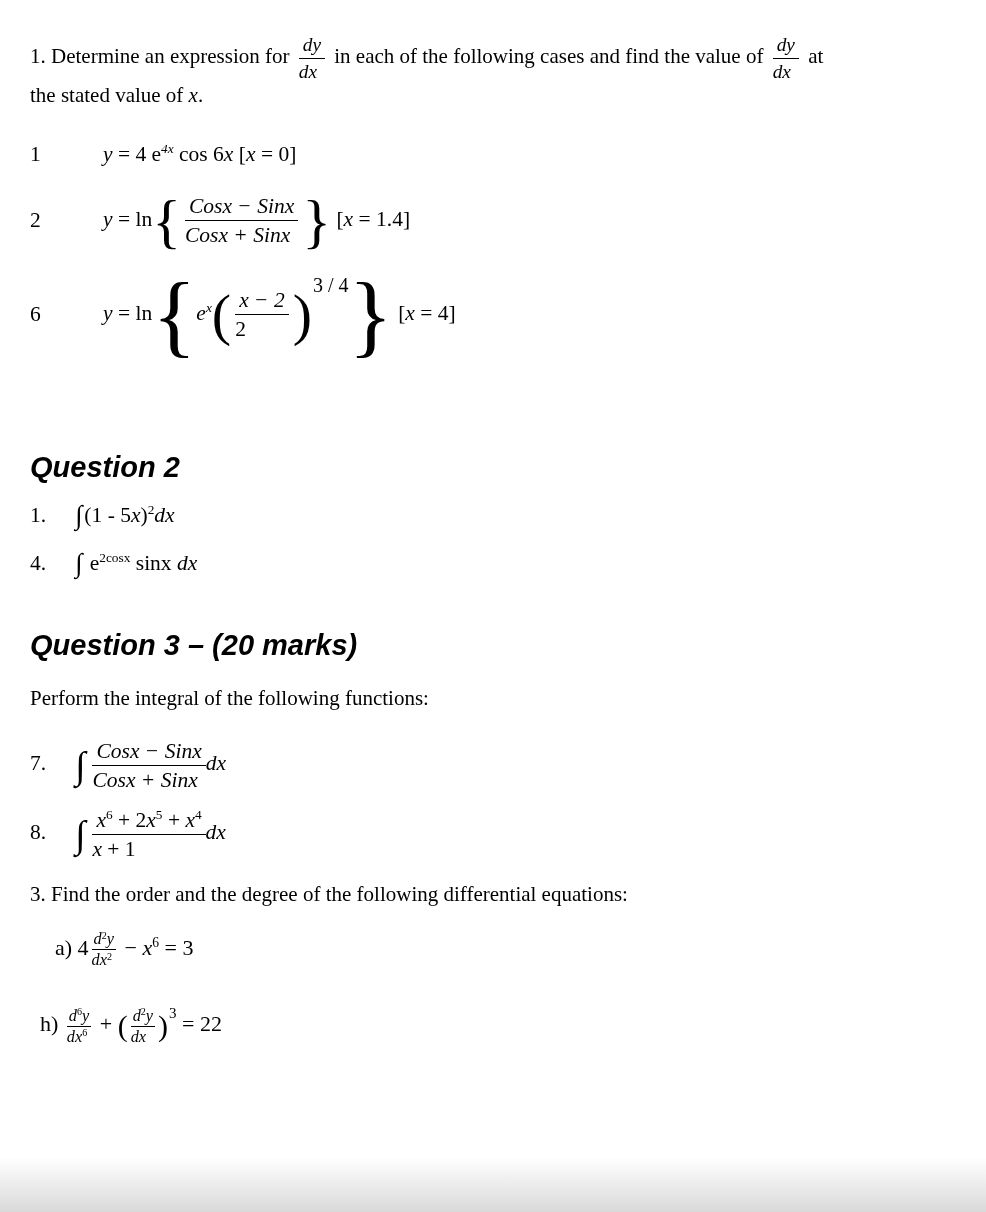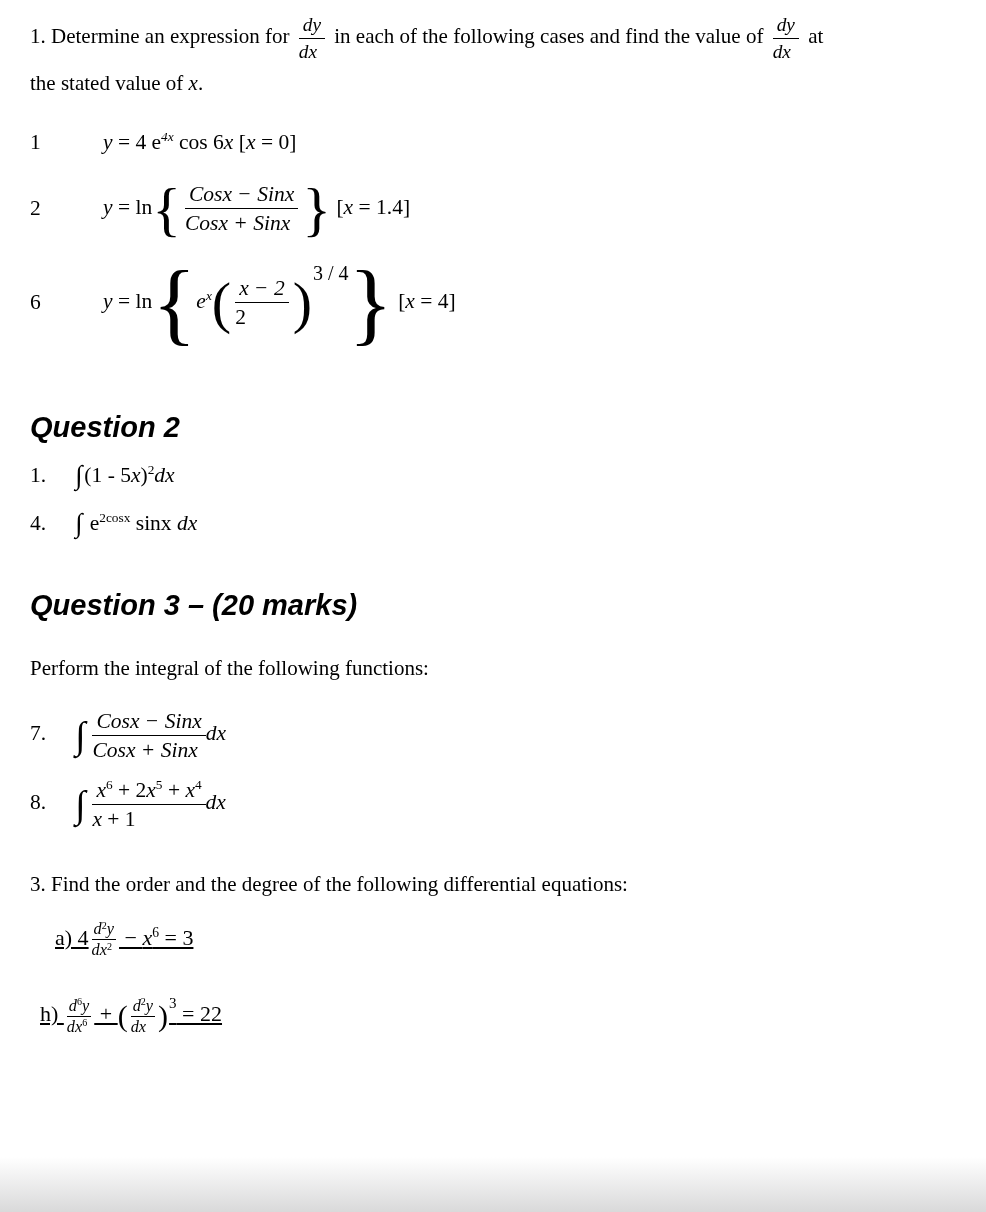"1. Determine an expression for" .nowrap { margin-top: none -> 20px }
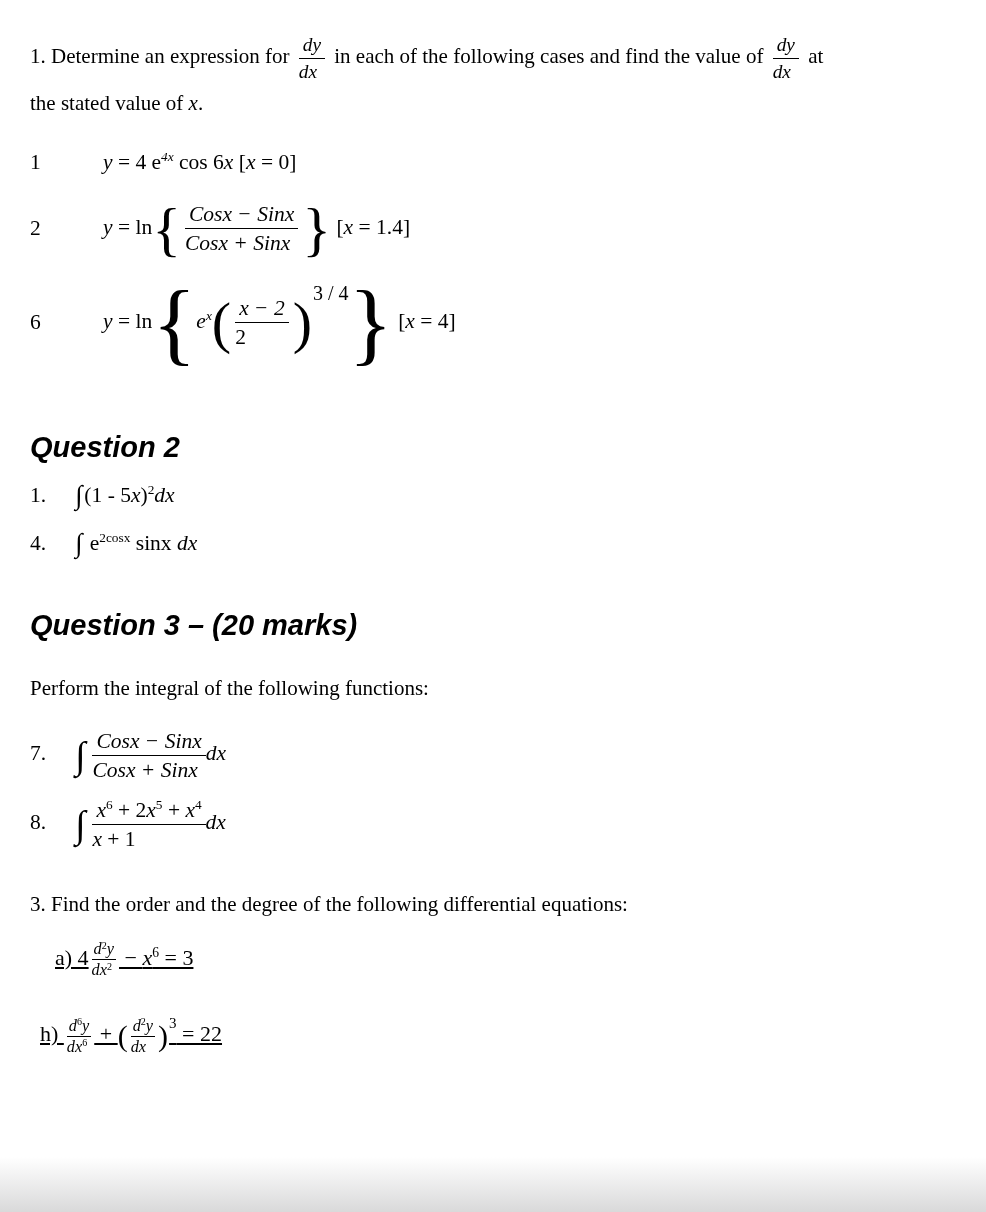"the stated value of x." .m-intro2 { margin-top: 8px -> none }
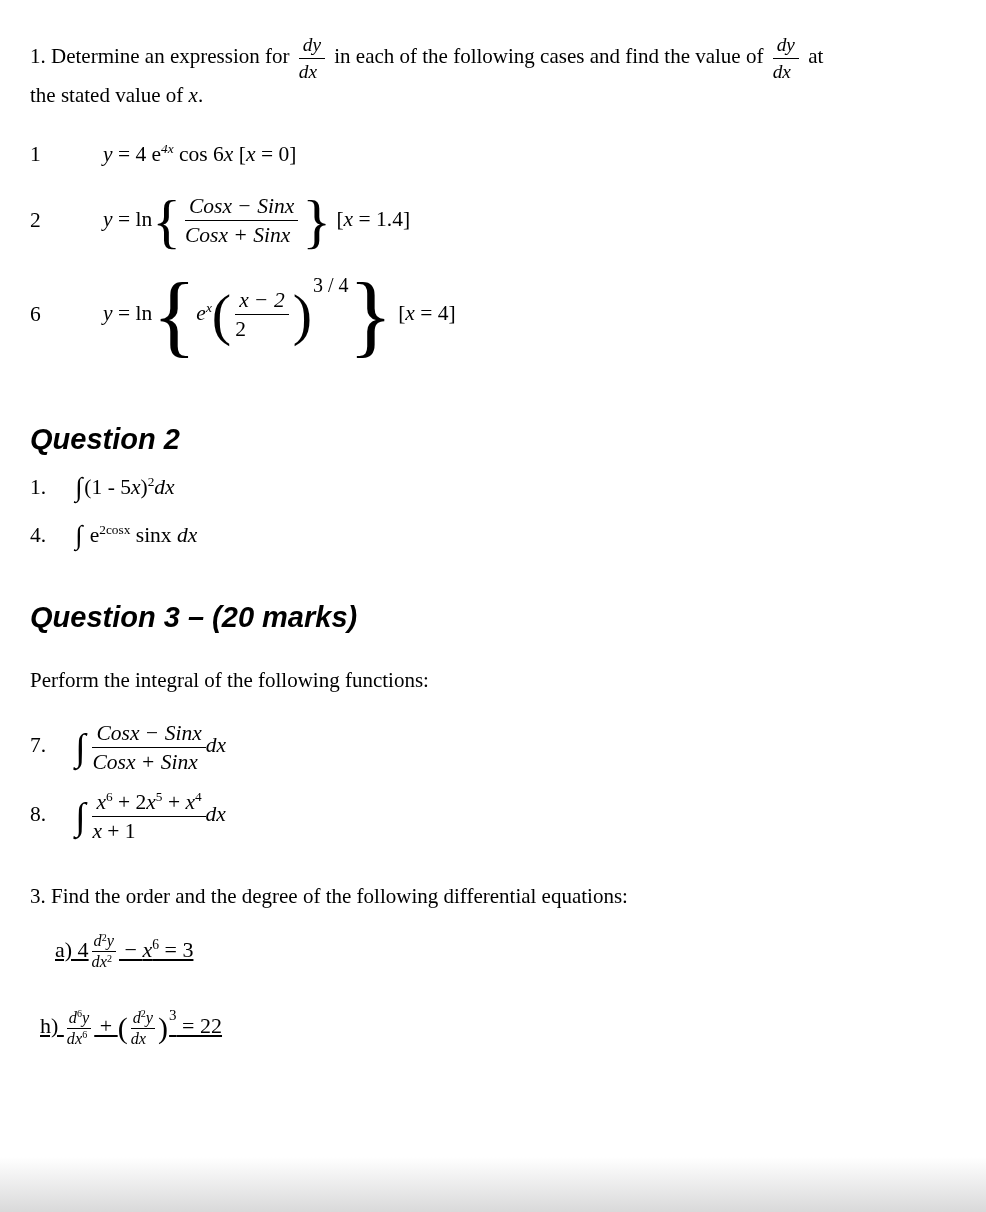"Question 2" .m-h2q2 { margin-top: 62px -> 90px }
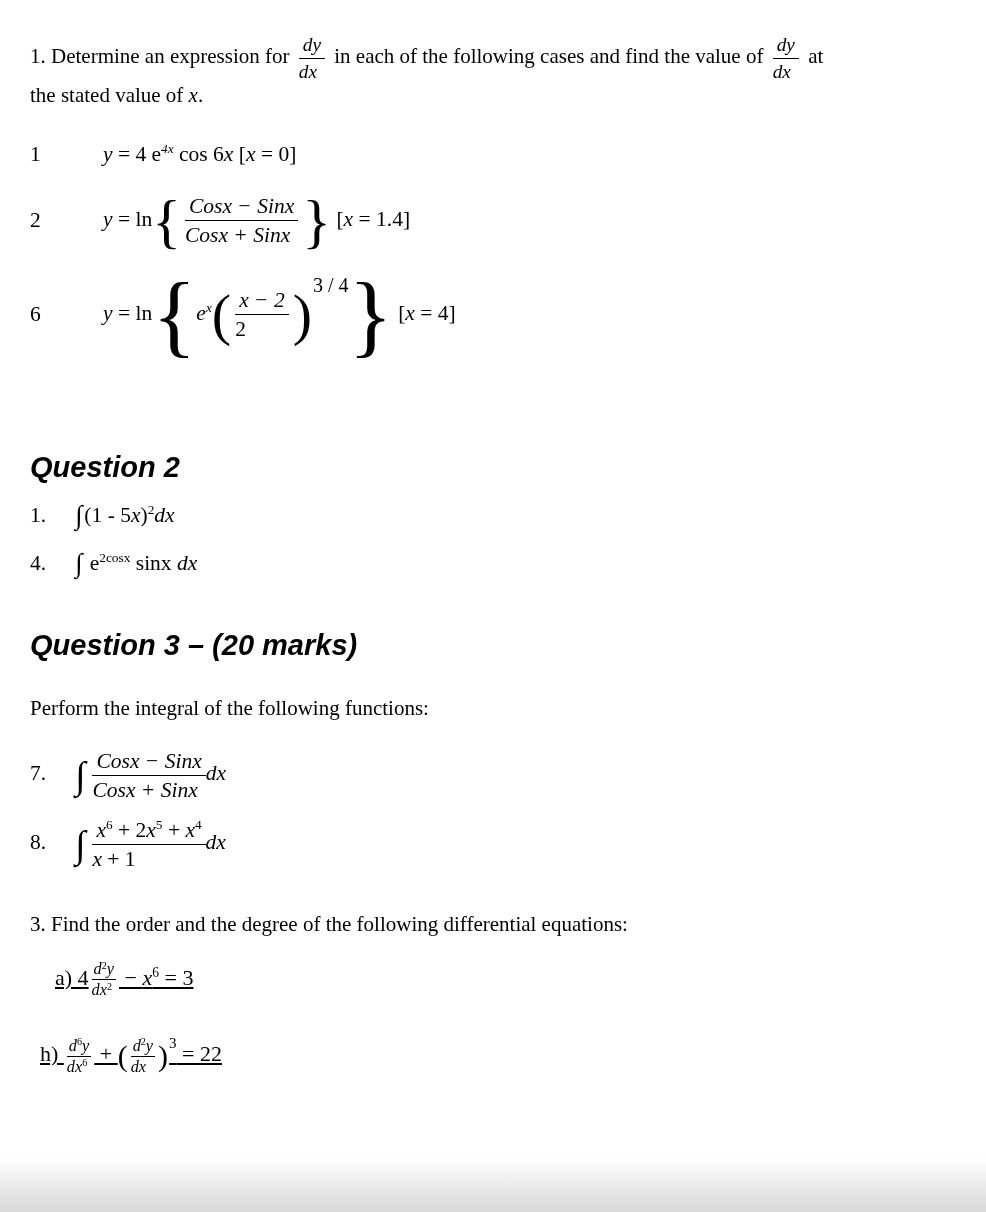"Perform the integral of the" .m-q3intro { margin-top: 33px -> 23px }
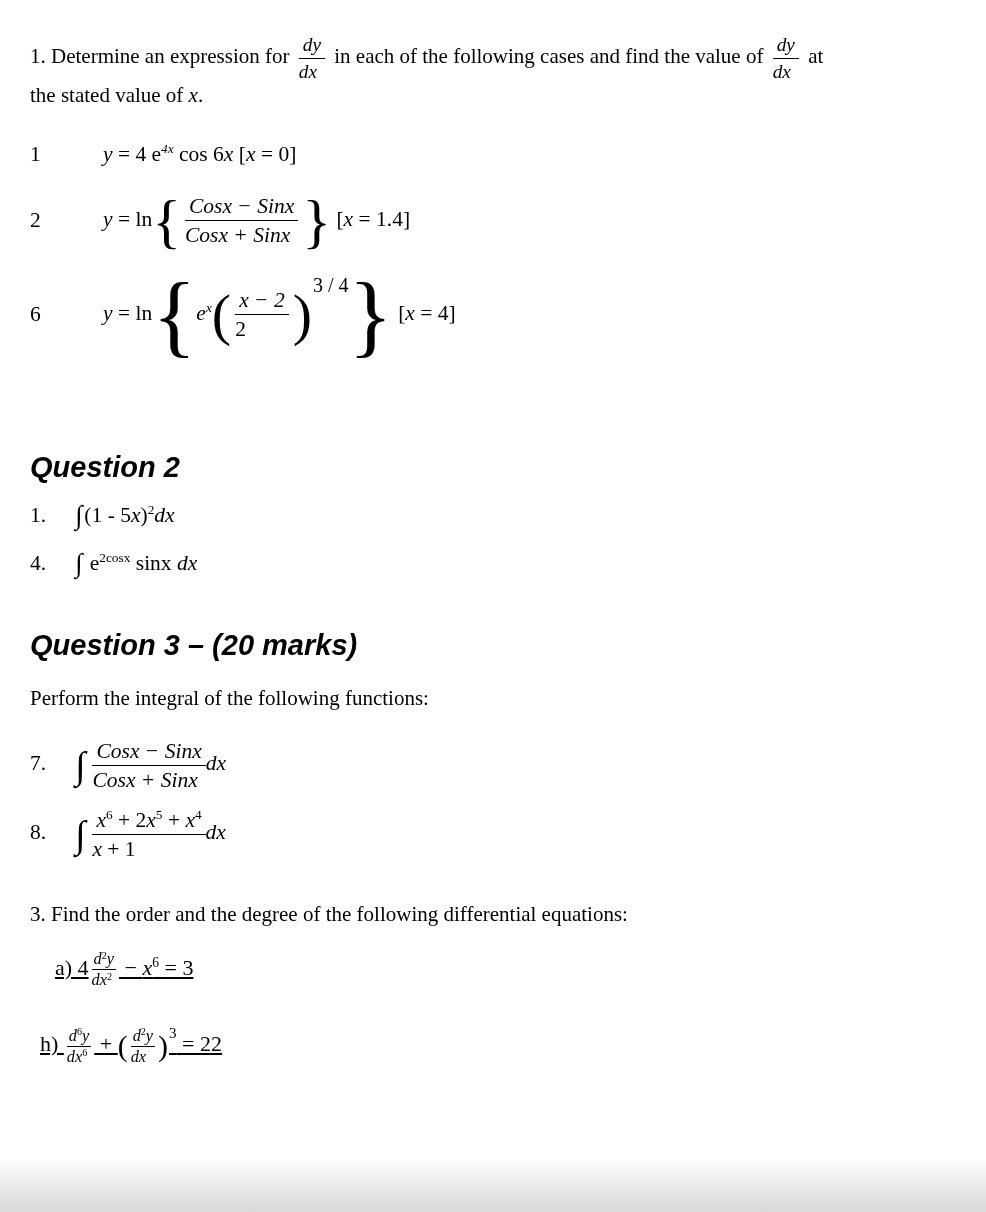"3. Find the order and" .m-q4intro { margin-top: 40px -> 20px }
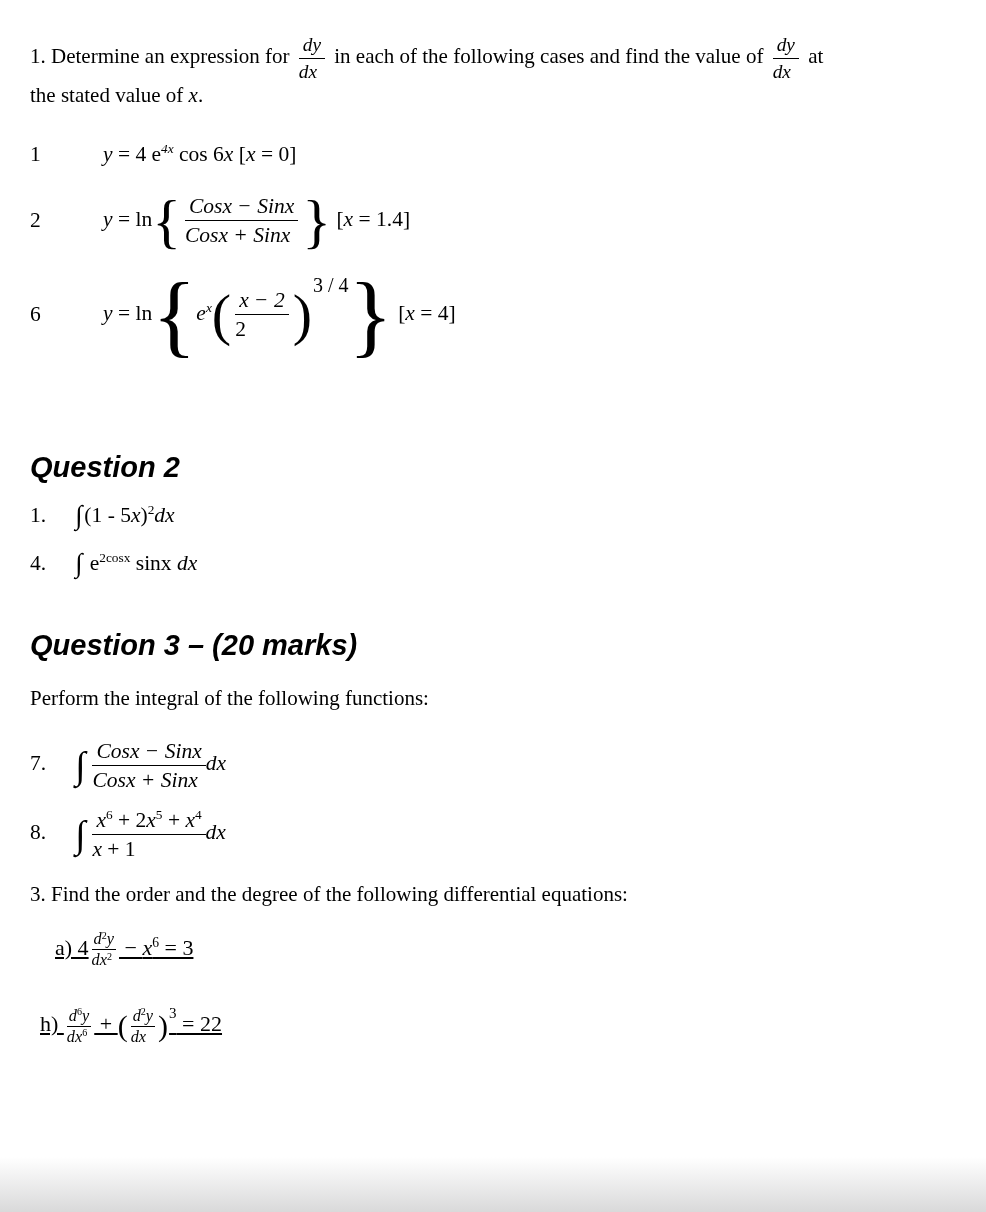"a) 4" .eq-font { text-decoration: underline -> none }
